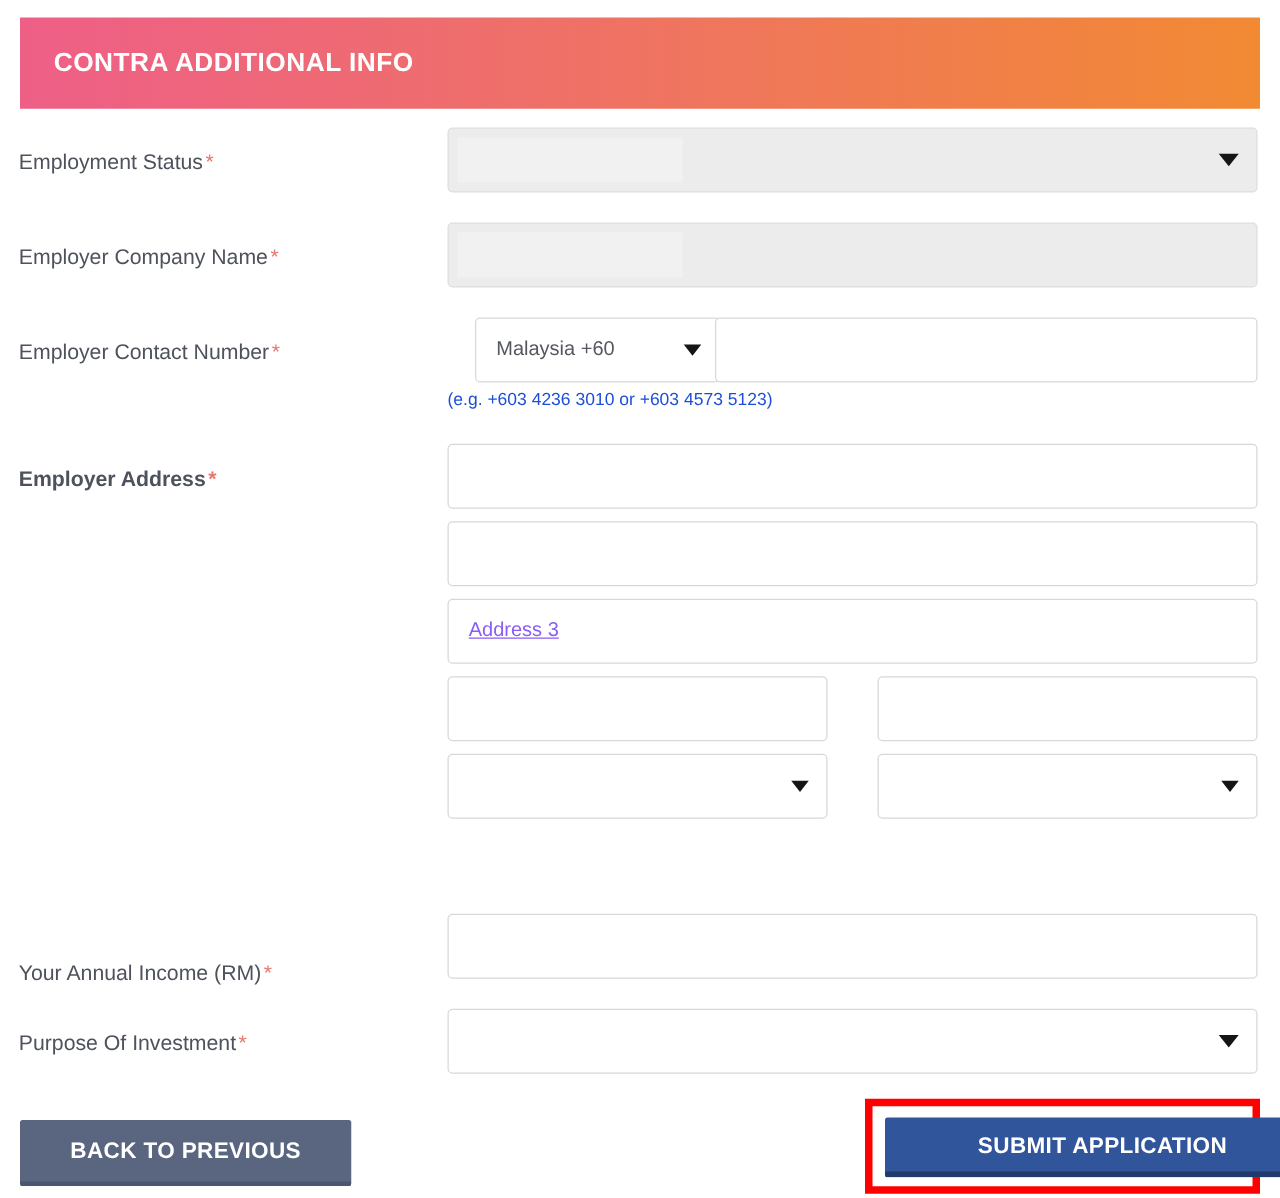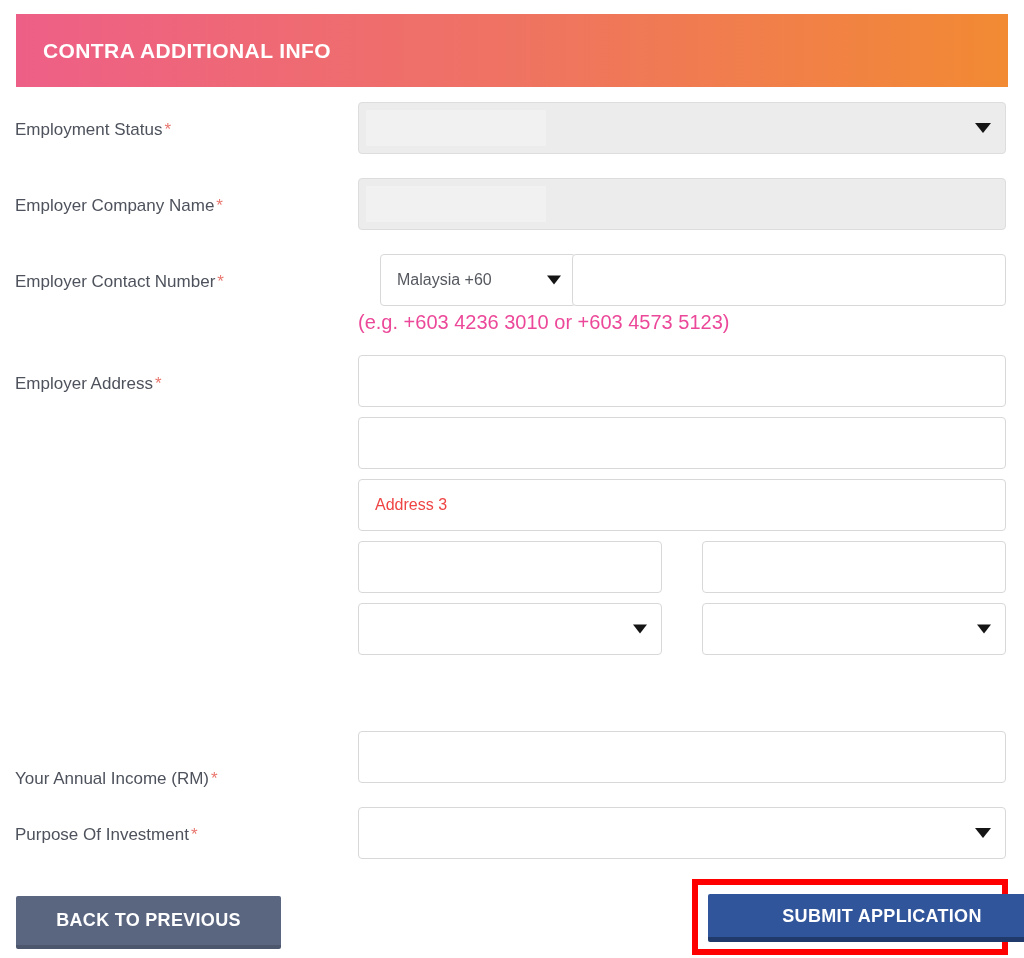"(e.g. +603 4236 3010 or" .hint { color: #ec4899 -> #1d4ed8; font-size: 20px -> 14px }
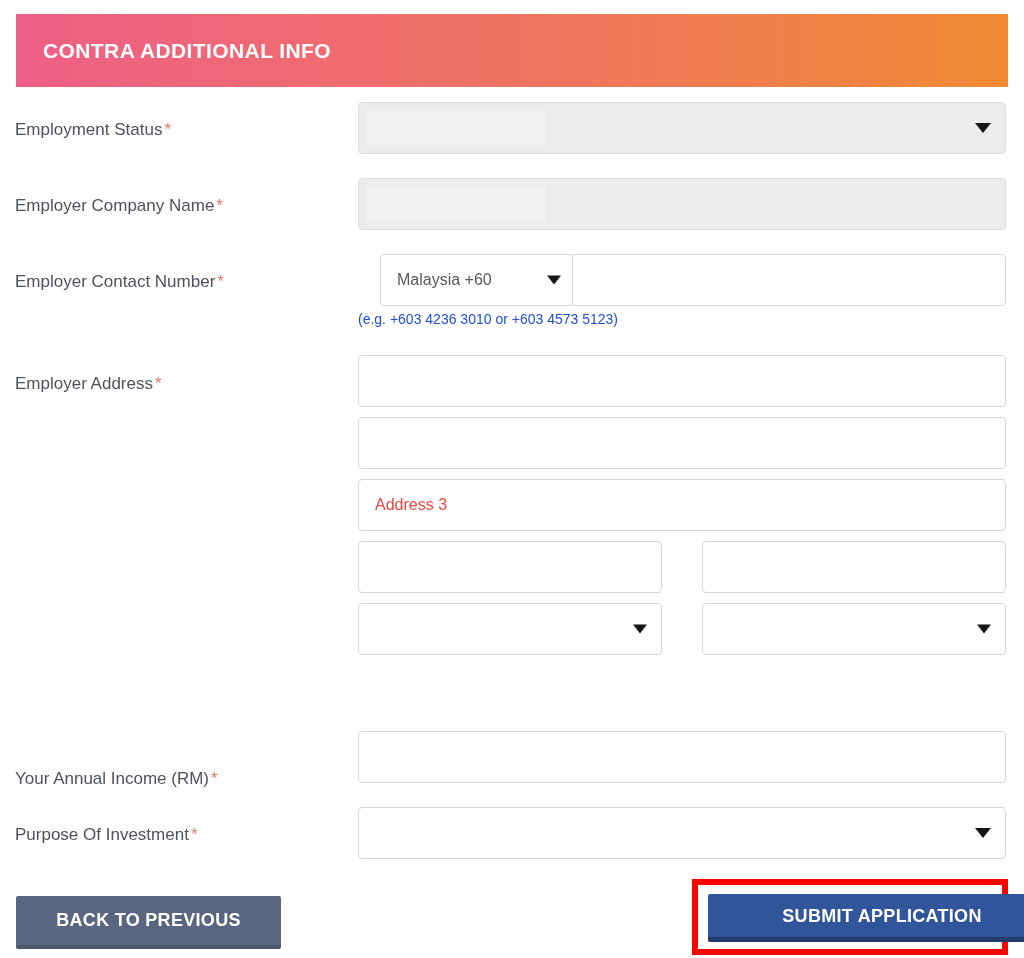"Employer Address*" div.label { font-weight: none -> bold }
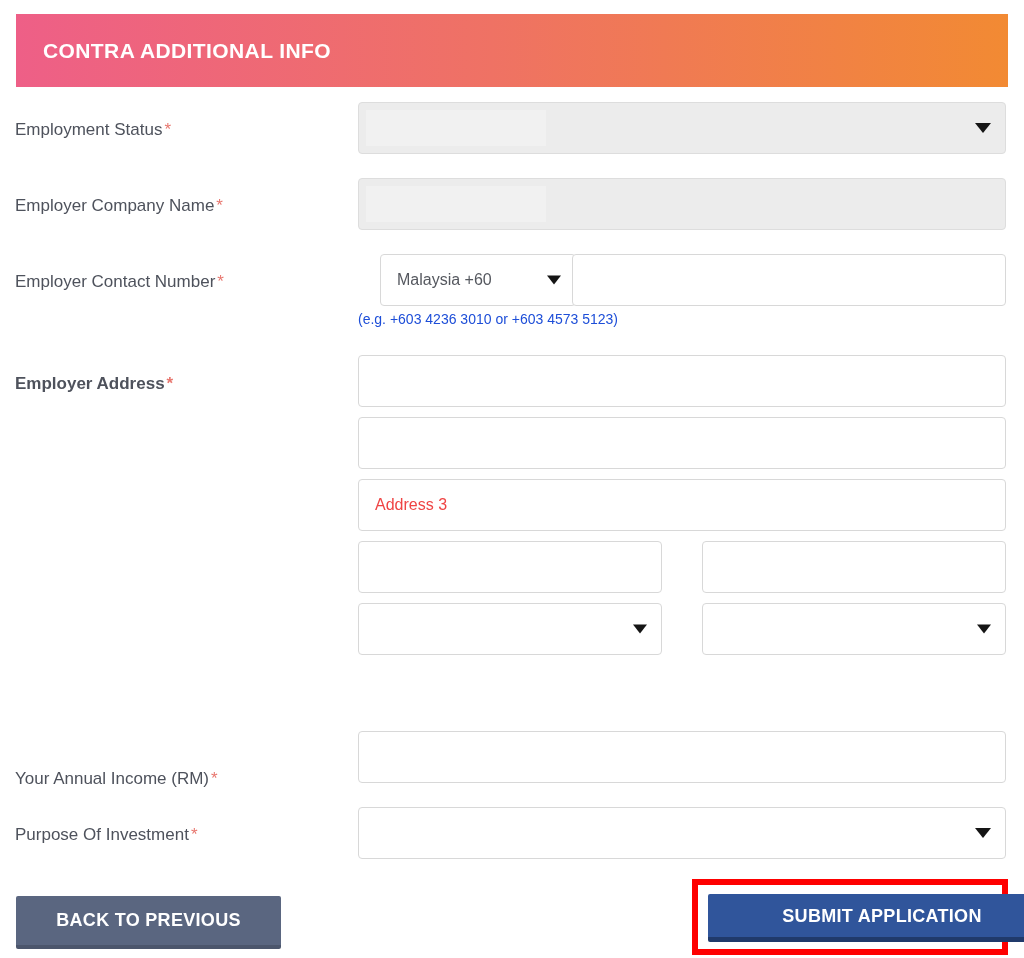"Address 3" .ctl .ctl-text.placeholder { color: #ef4444 -> #8b5cf6; text-decoration: none -> underline }
